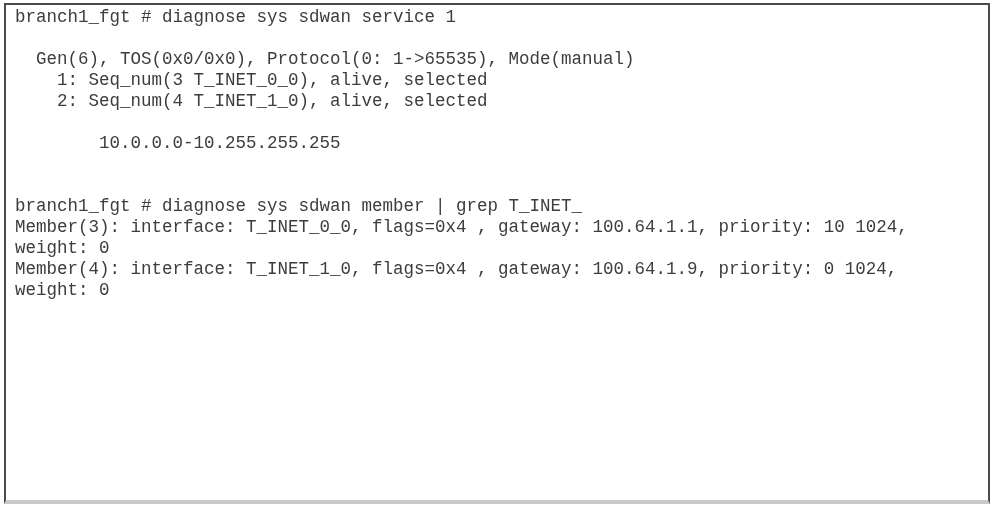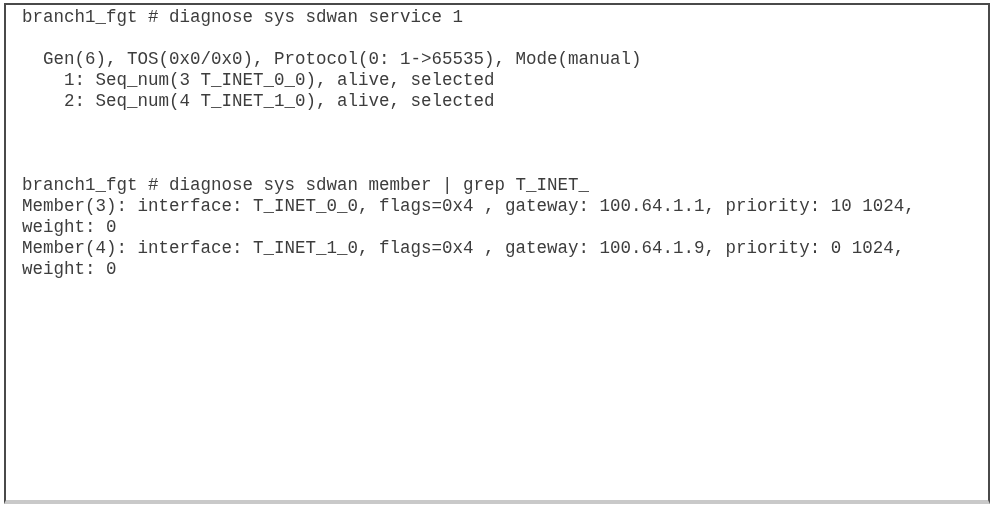"branch1_fgt # diagnose sys sdwan" .frame { padding: 2px 6px 0 16px -> 2px 6px 0 9px }
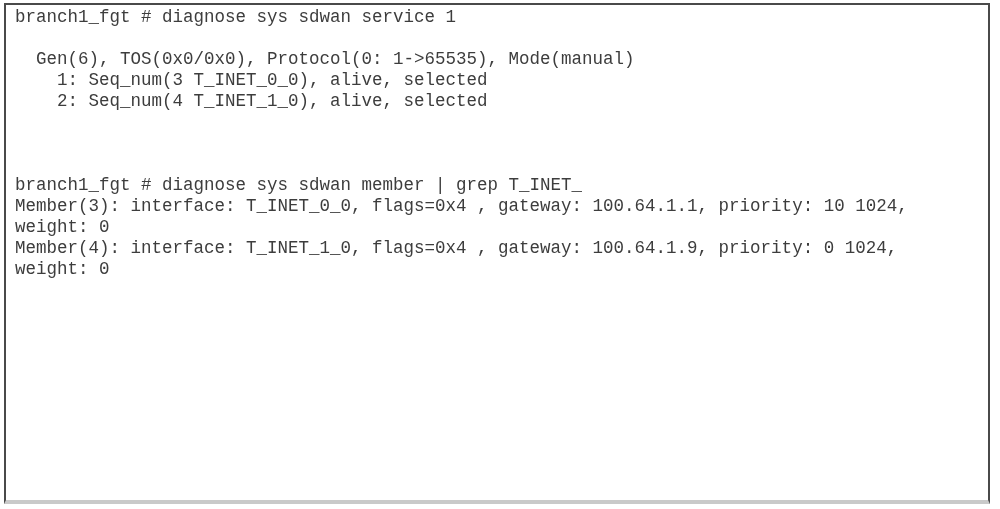"10.0.0.0-10.255.255.255" div.line { html: none -> <div> 10.0.0.0-10.255.255.255</div> }
